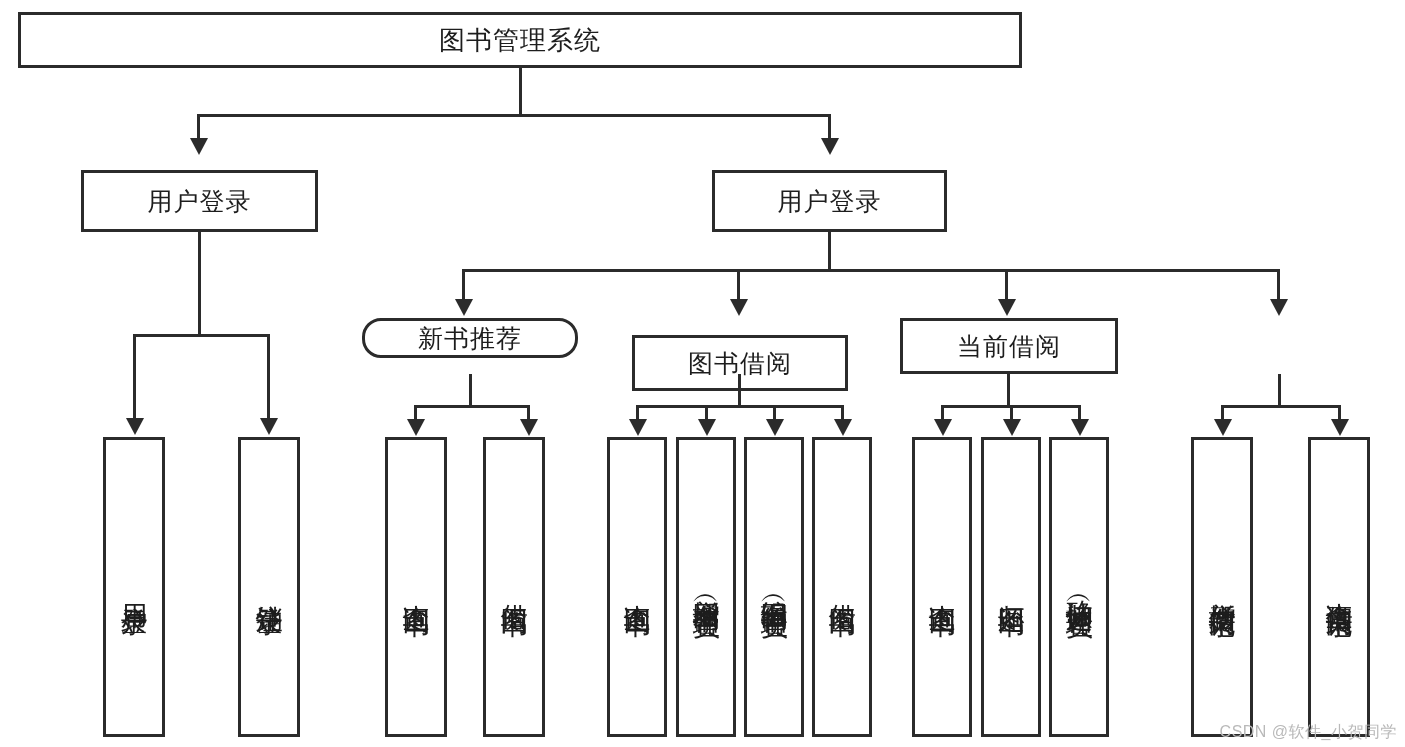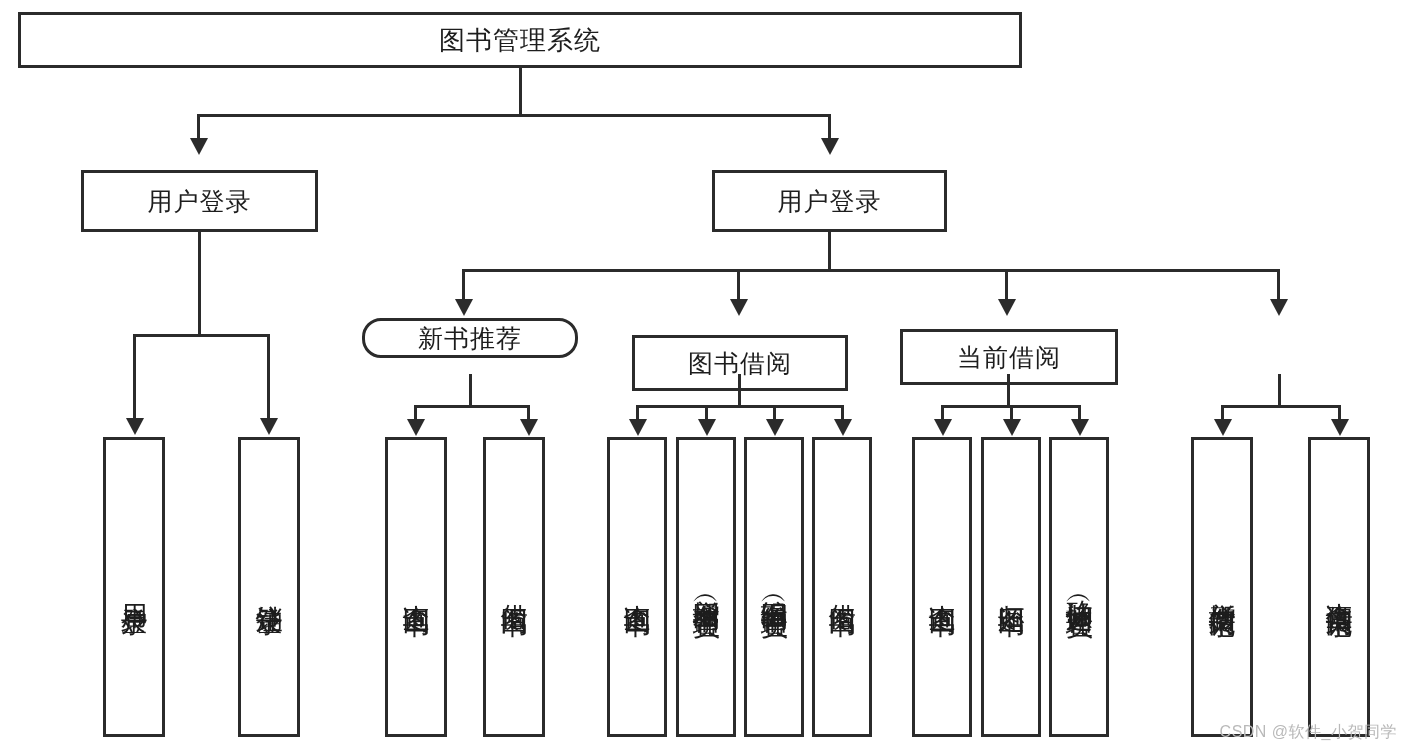"当前借阅" div.node { margin-top: 11px -> none }
